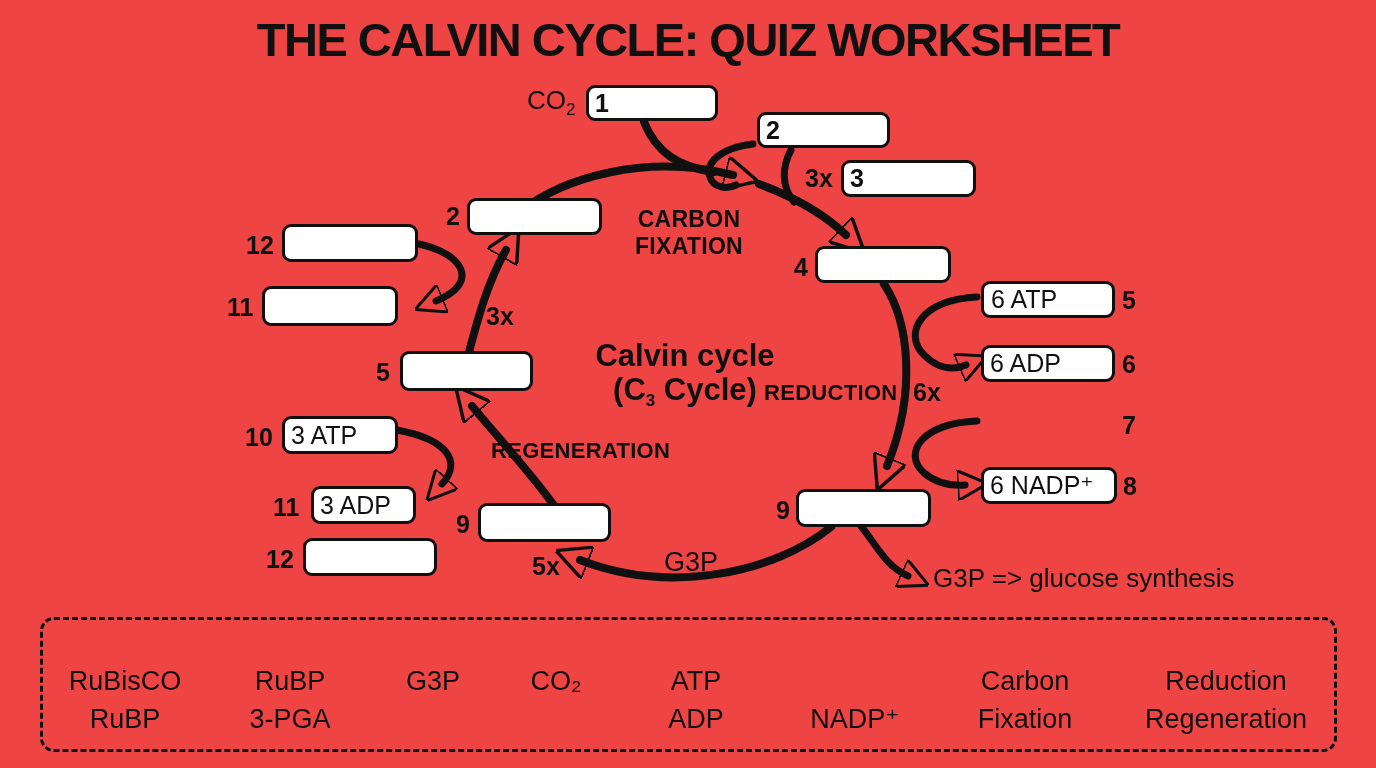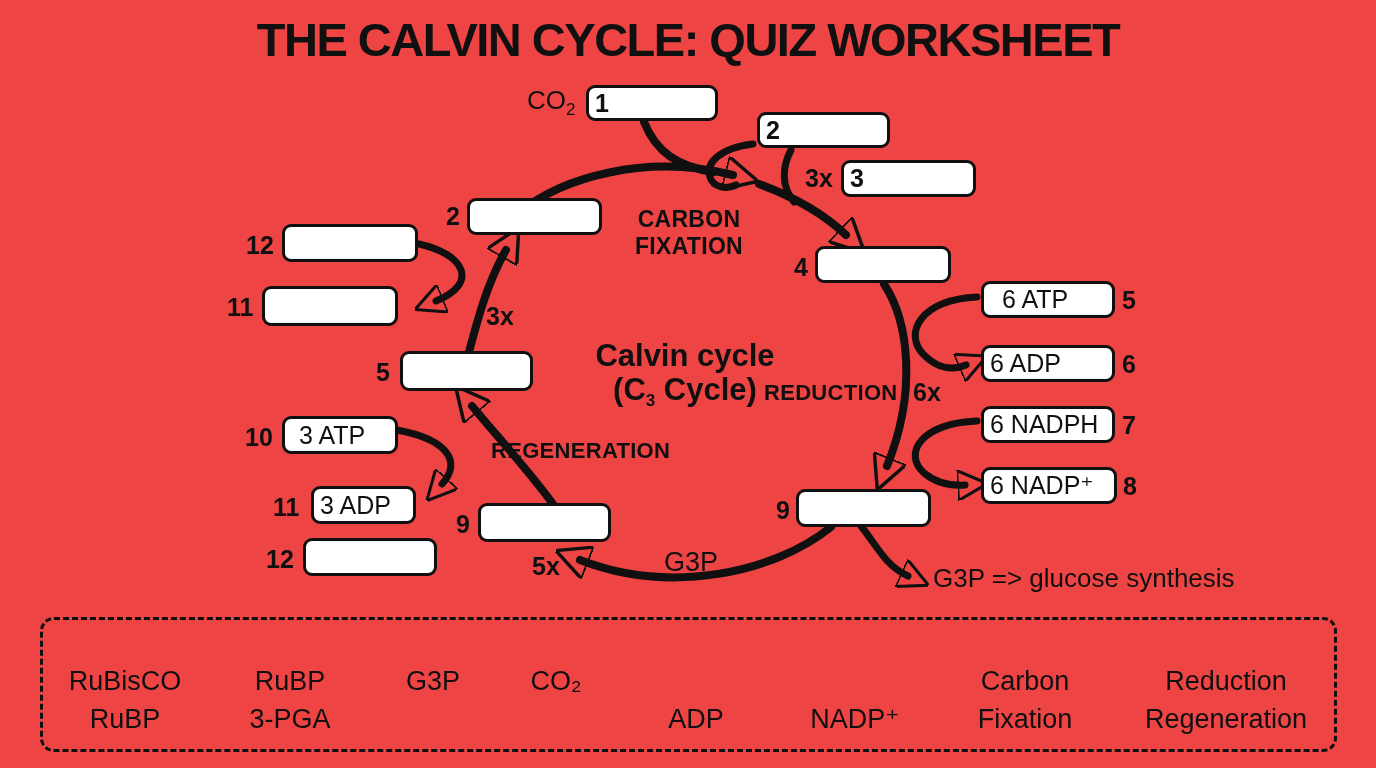"6 ATP" span.c { margin-left: 12px -> 1px }
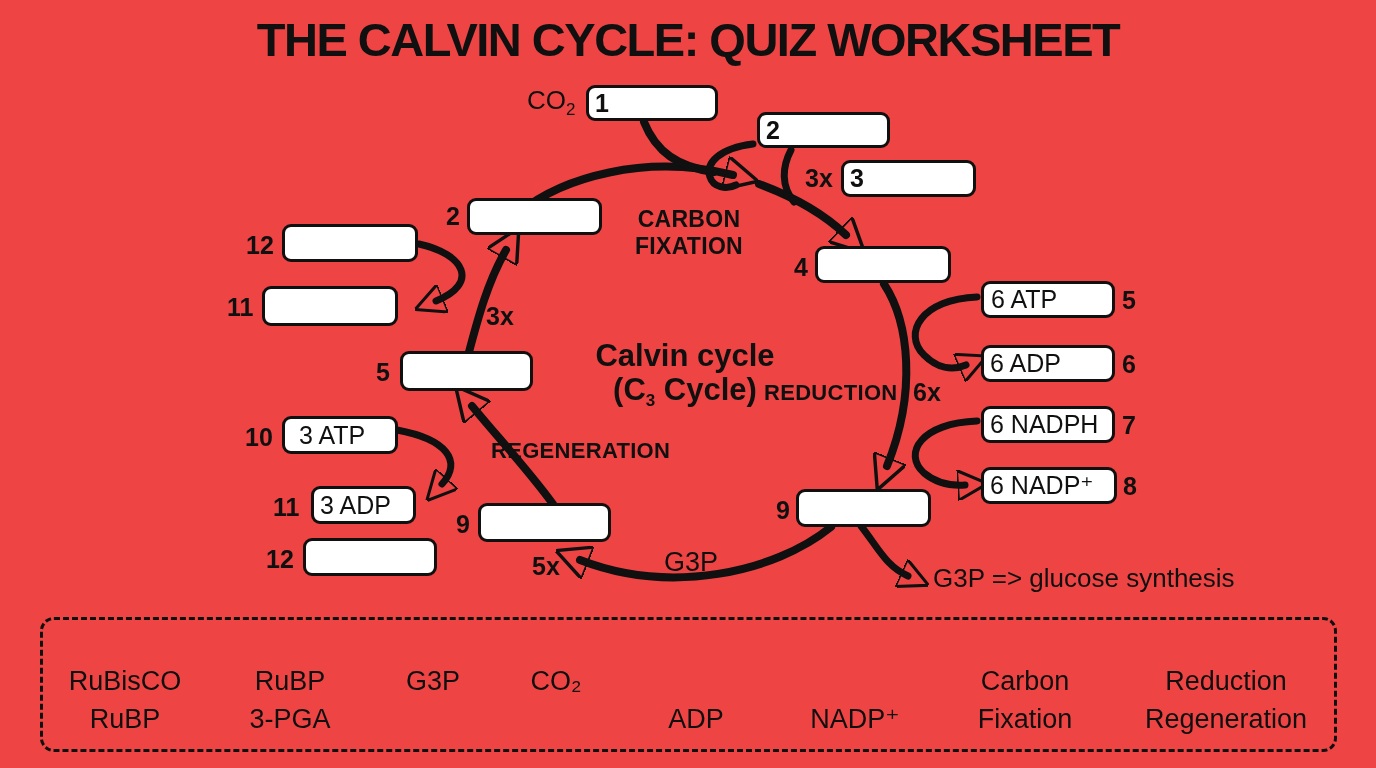"3 ATP" span.c { margin-left: 8px -> 0 }
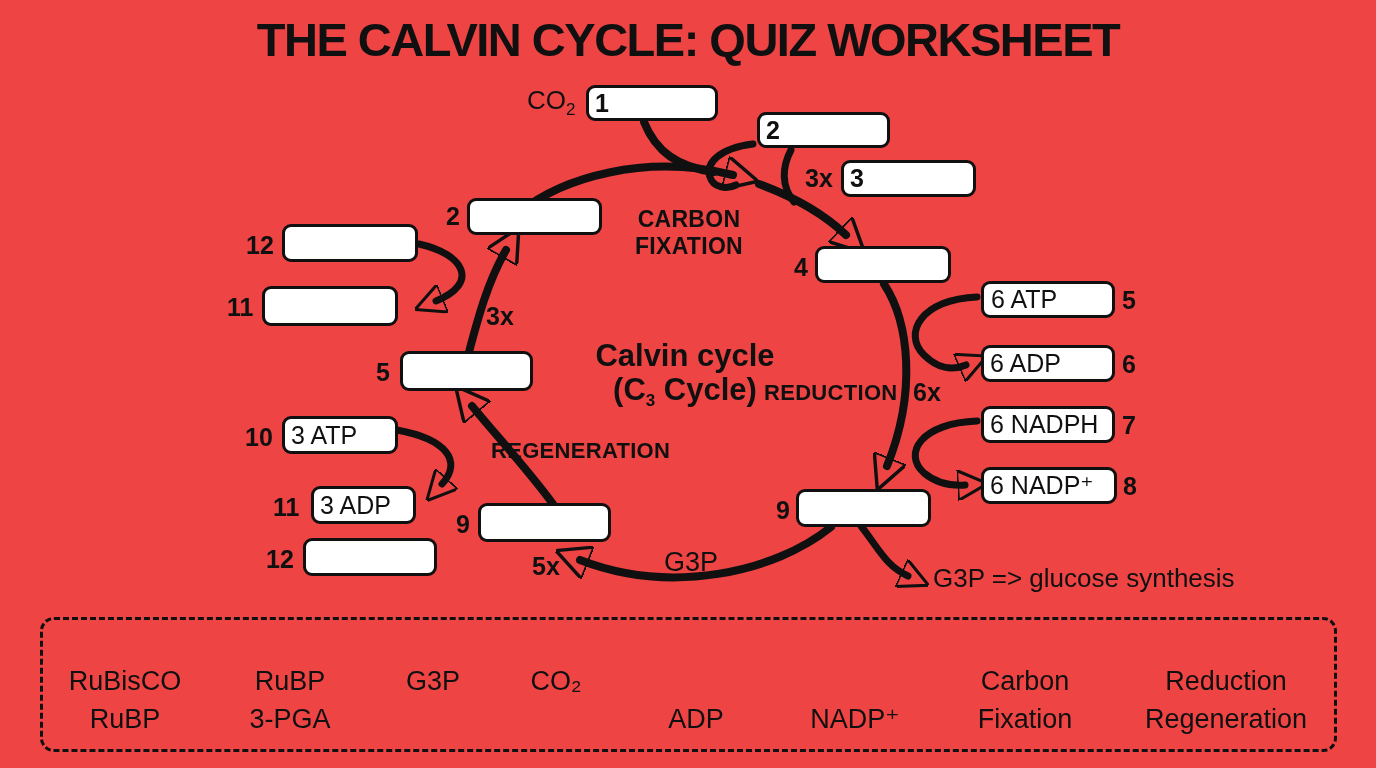"6 NADPH" div.box { html: <div> <span>6 NADPH</span> </div> -> none }
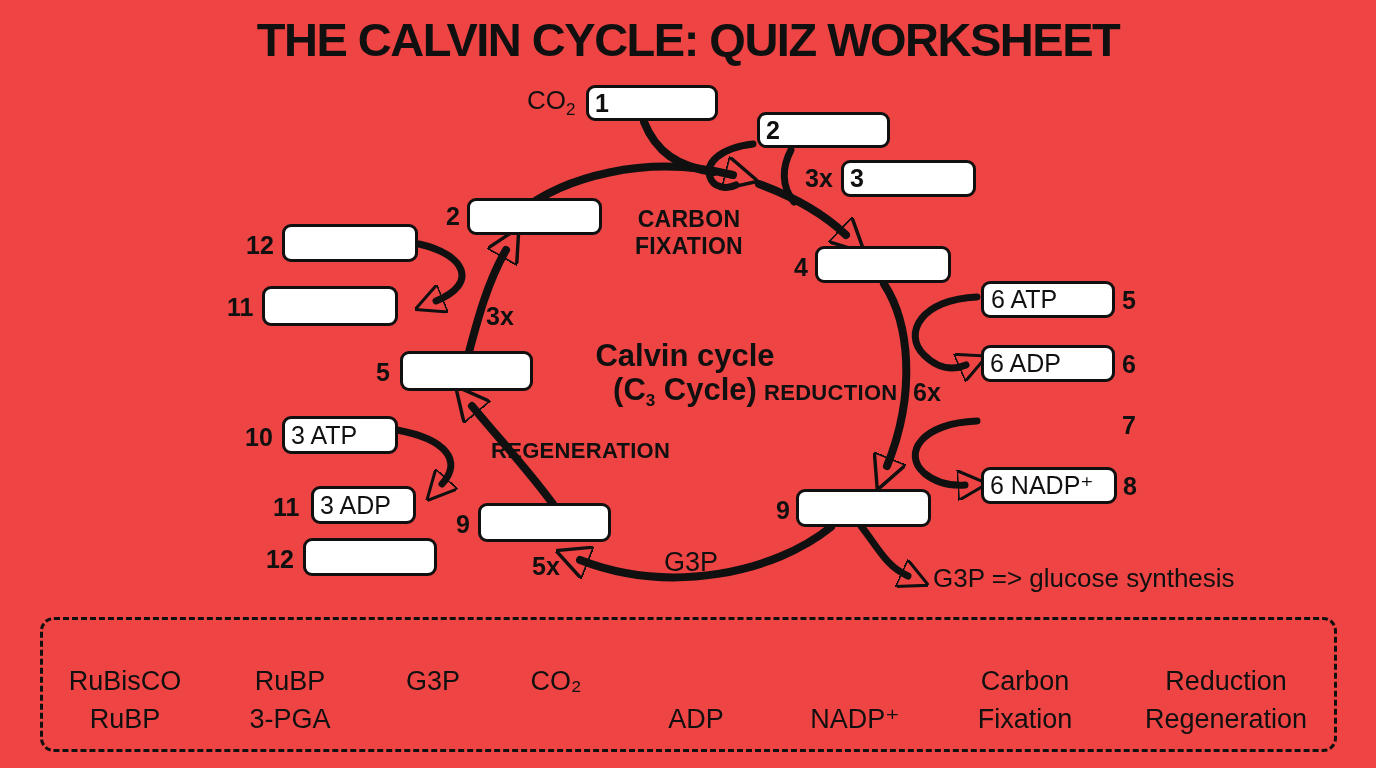"ATP" div.wb-cell { html: none -> <div>ATP</div> }
